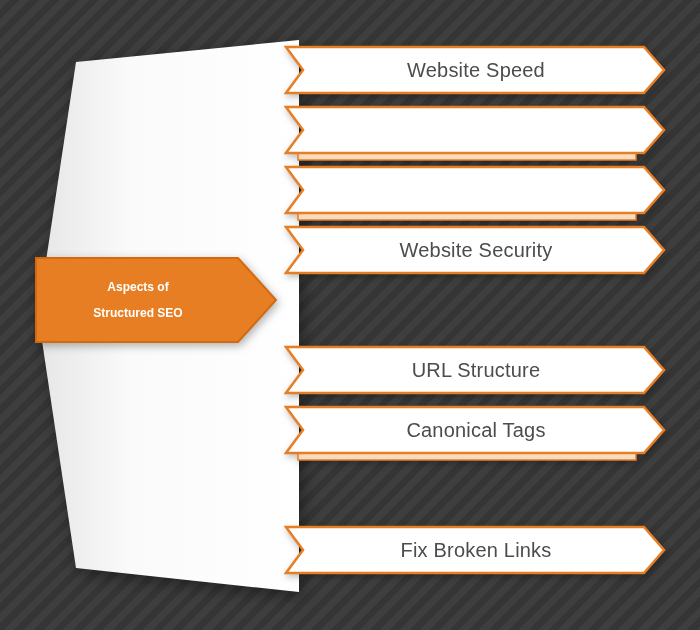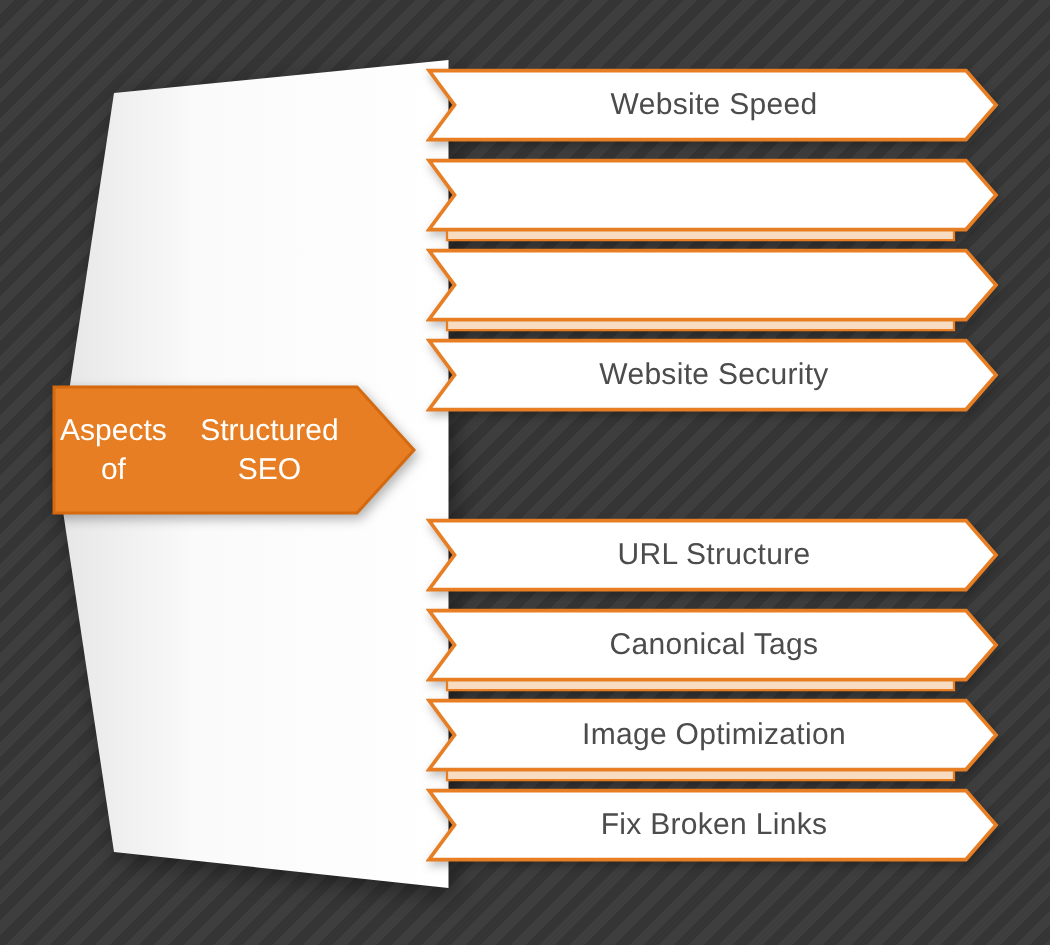"Aspects of" .title-text { flex-direction: row -> column; font-size: 20px -> 12px; font-weight: 400 -> 700 }
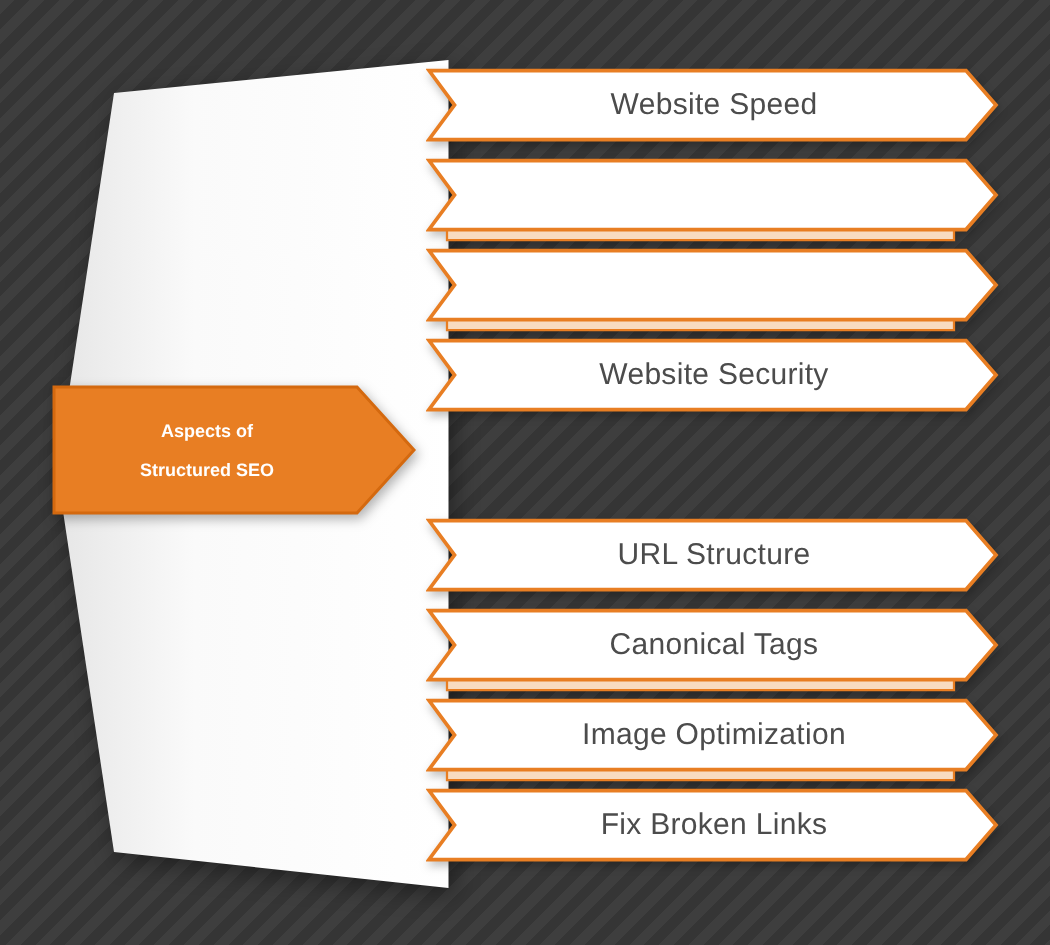"Image Optimization" div.ribbon { html: <div> <svg> <polygon></polygon> <polygon></polygon> </svg> <span>Image Optimization</span> </div> -> none }
